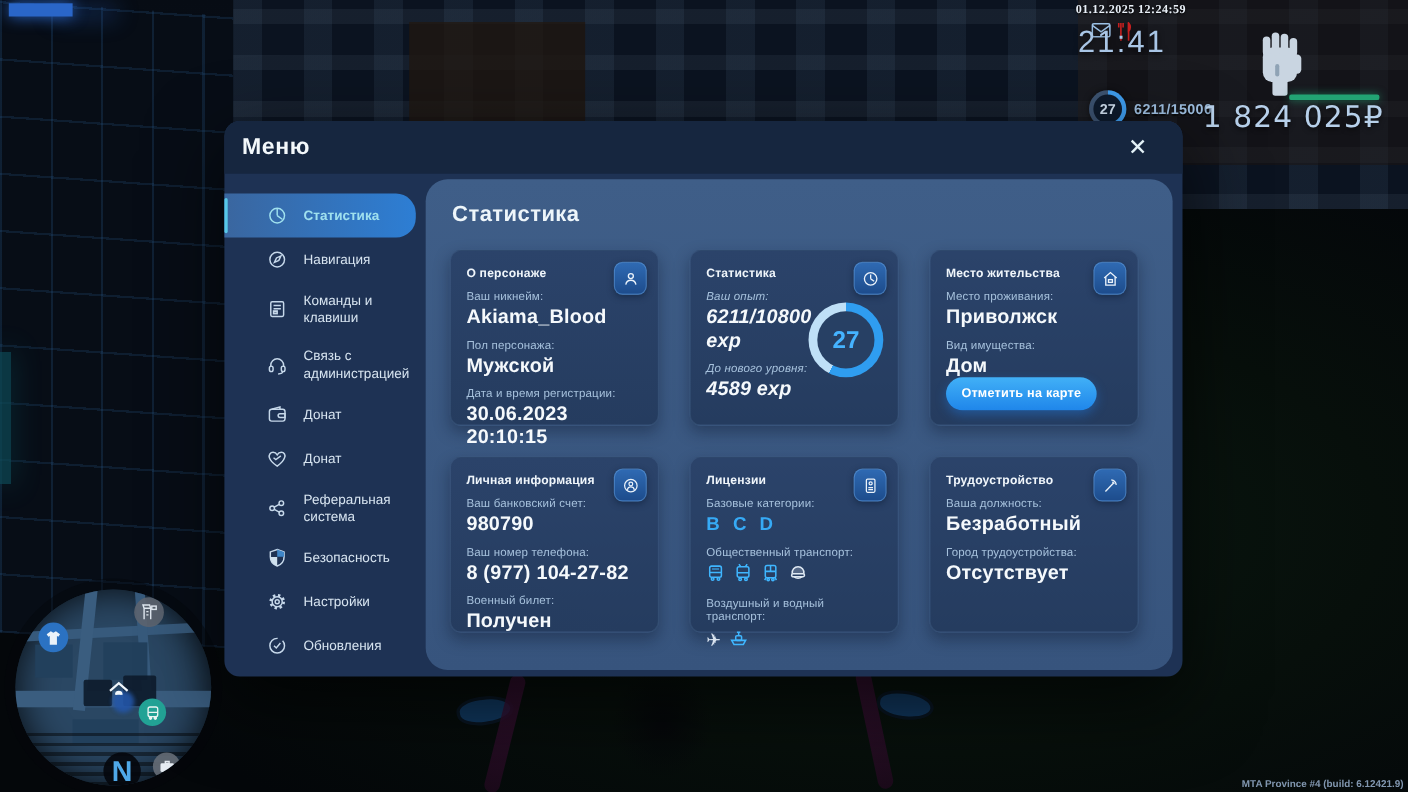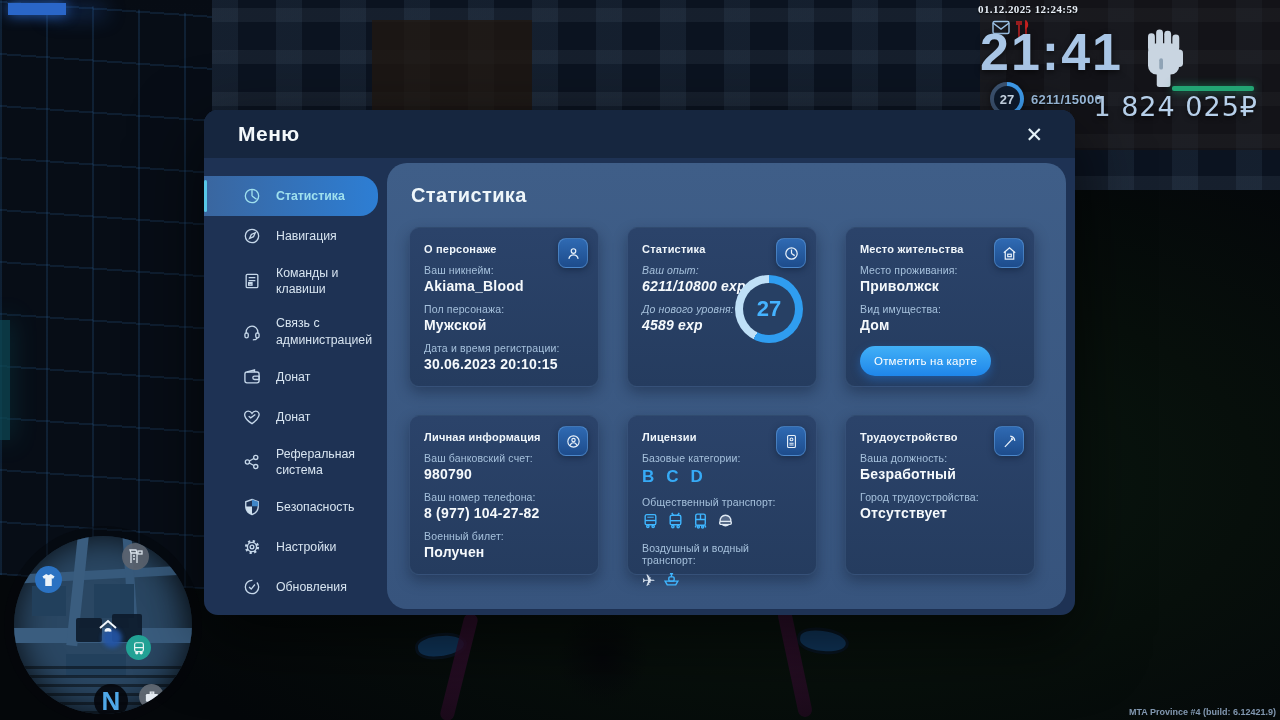"21:41" .hud-time { font-size: 52px -> 28px; font-weight: 700 -> 400 }
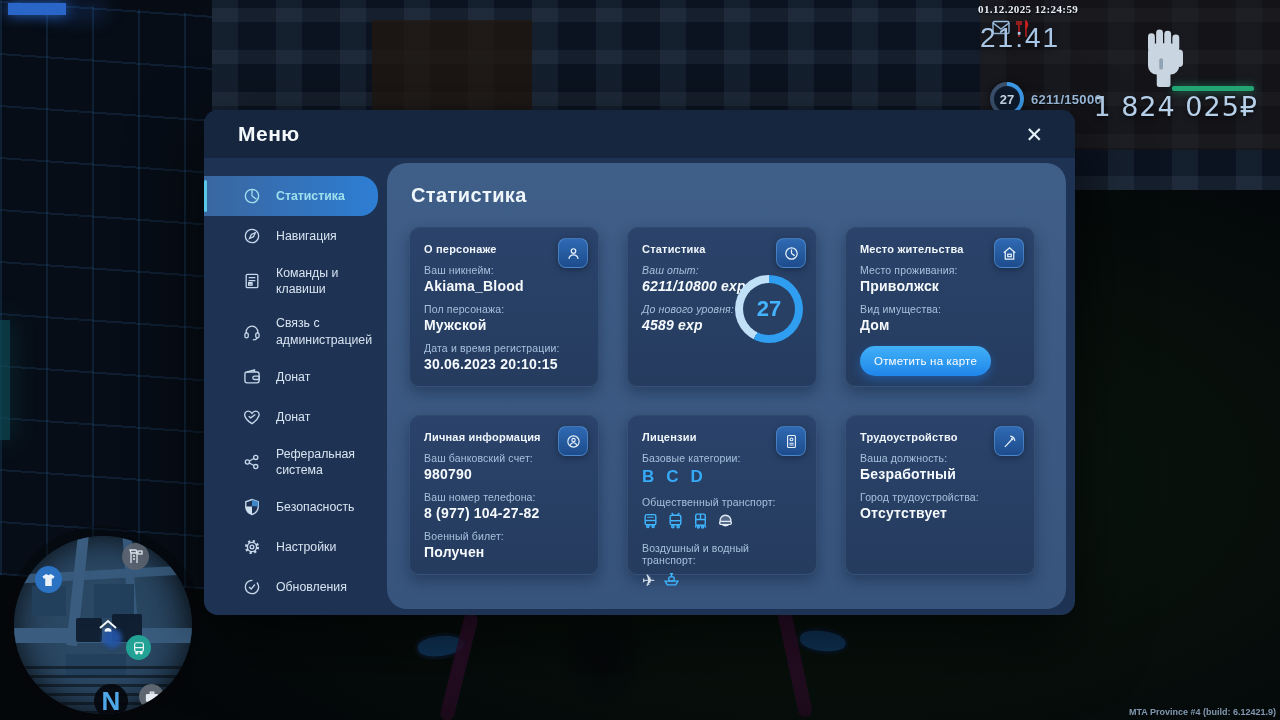"Меню" .menu-header { padding: 0 28px 0 34px -> 0 28px 0 16px }
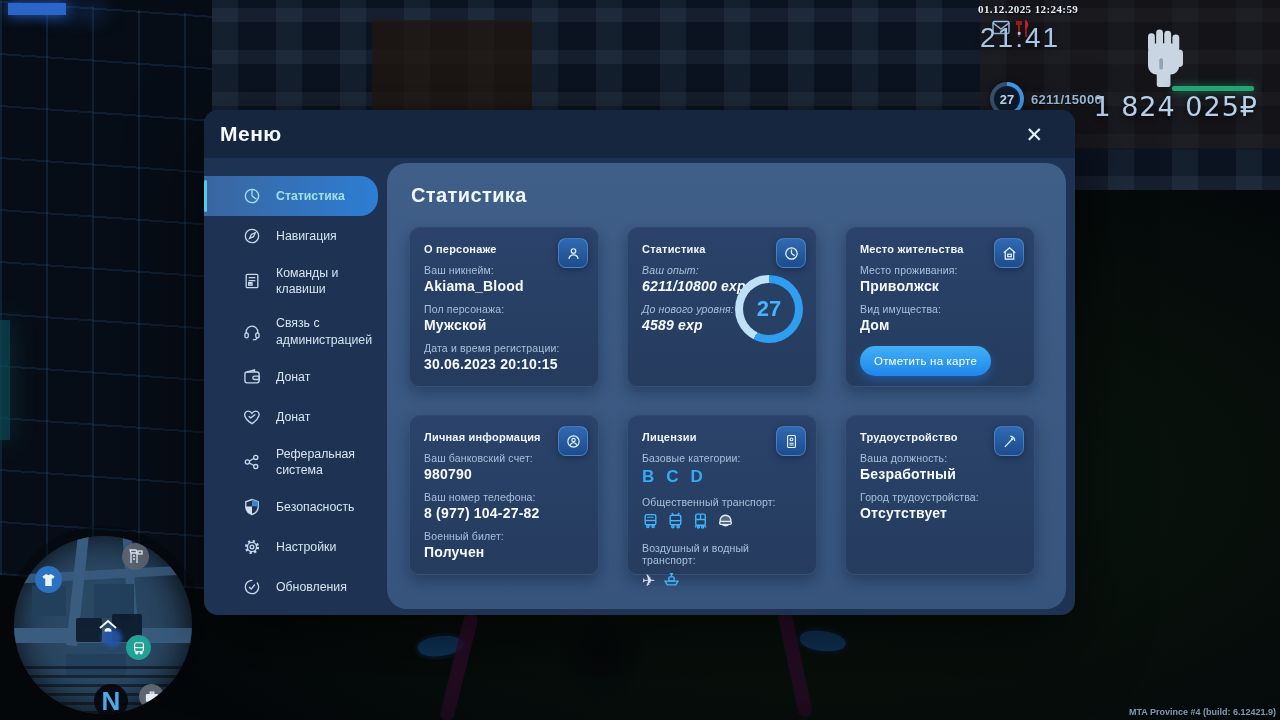"Akiama_Blood" .f-value { font-size: 14px -> 18px }
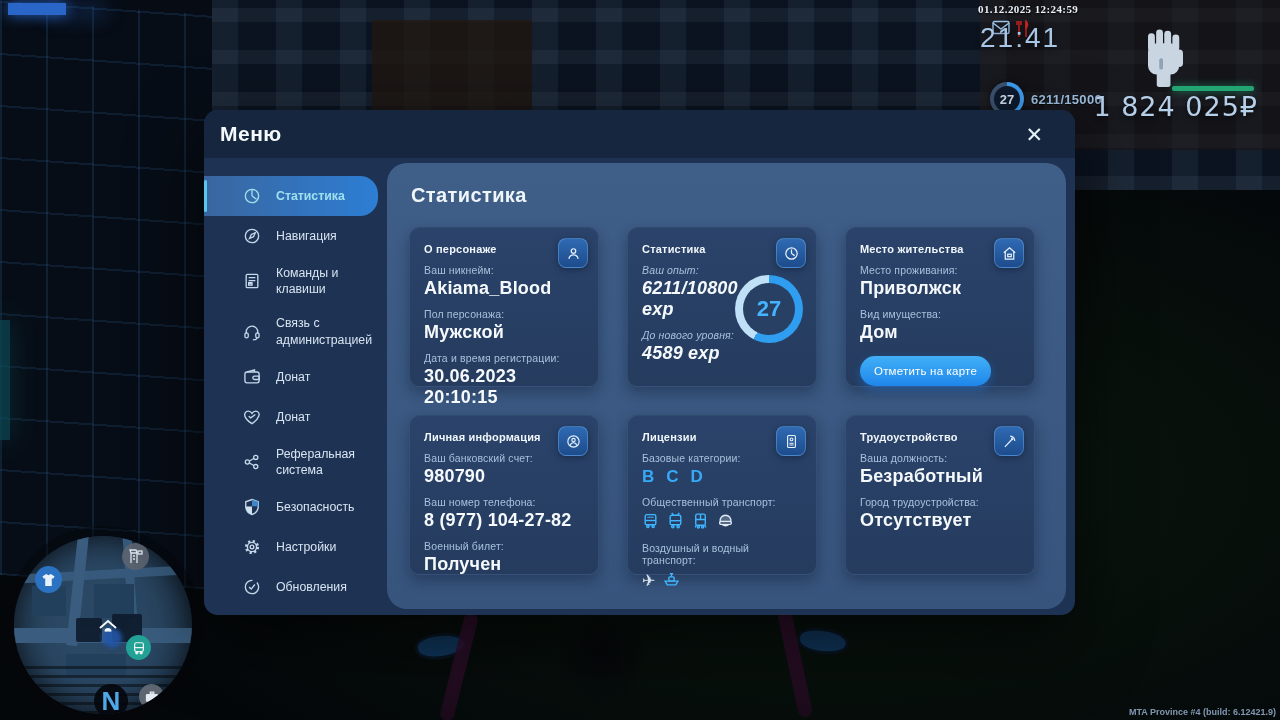"Отметить на карте" .map-btn { font-weight: normal -> bold; margin-top: 13px -> none }
